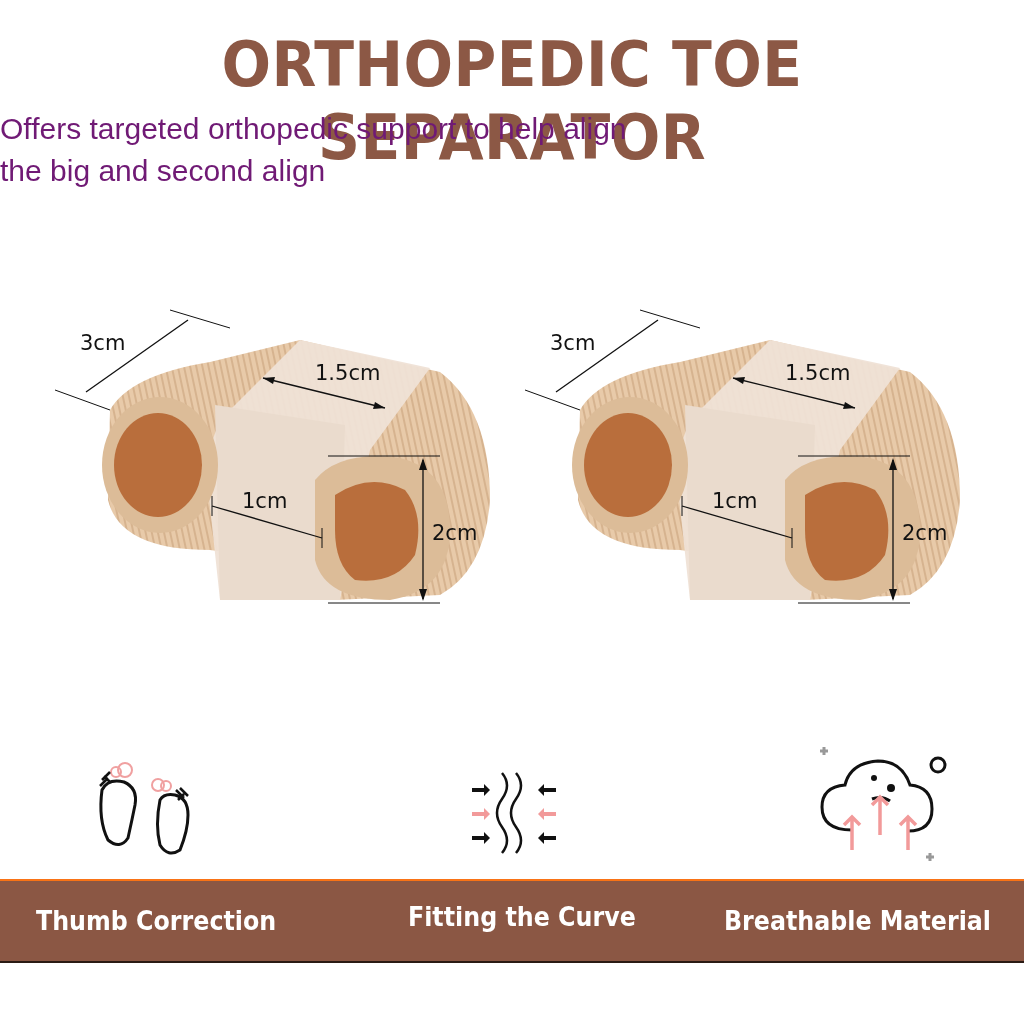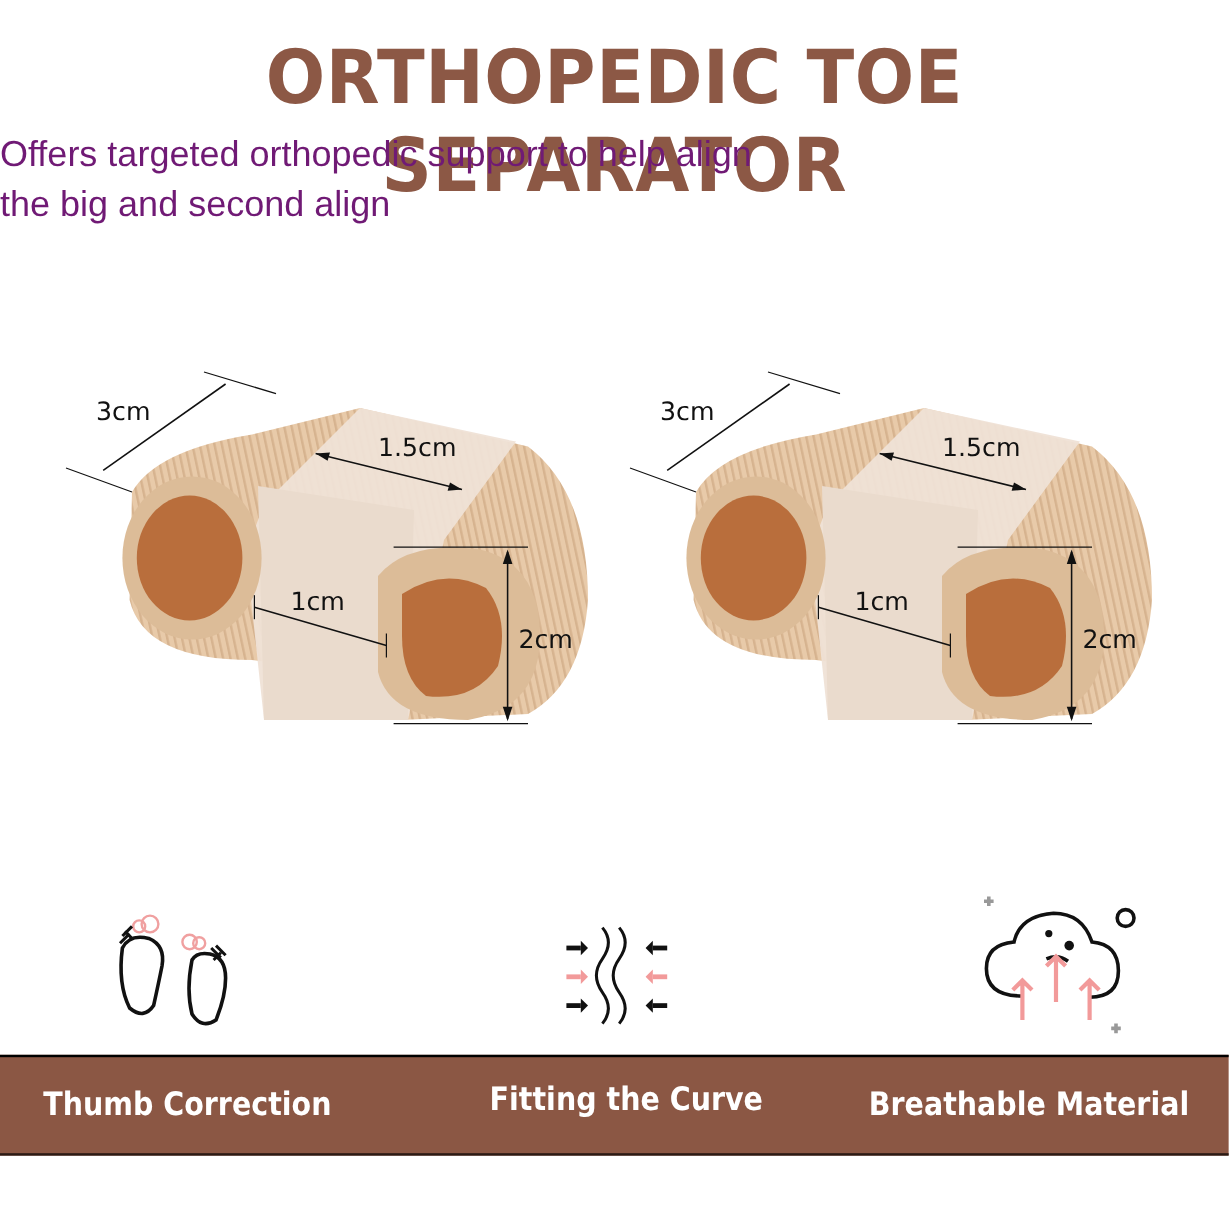"Thumb Correction" .band { border-top: 2px solid #000000 -> 2px solid #f97316 }
